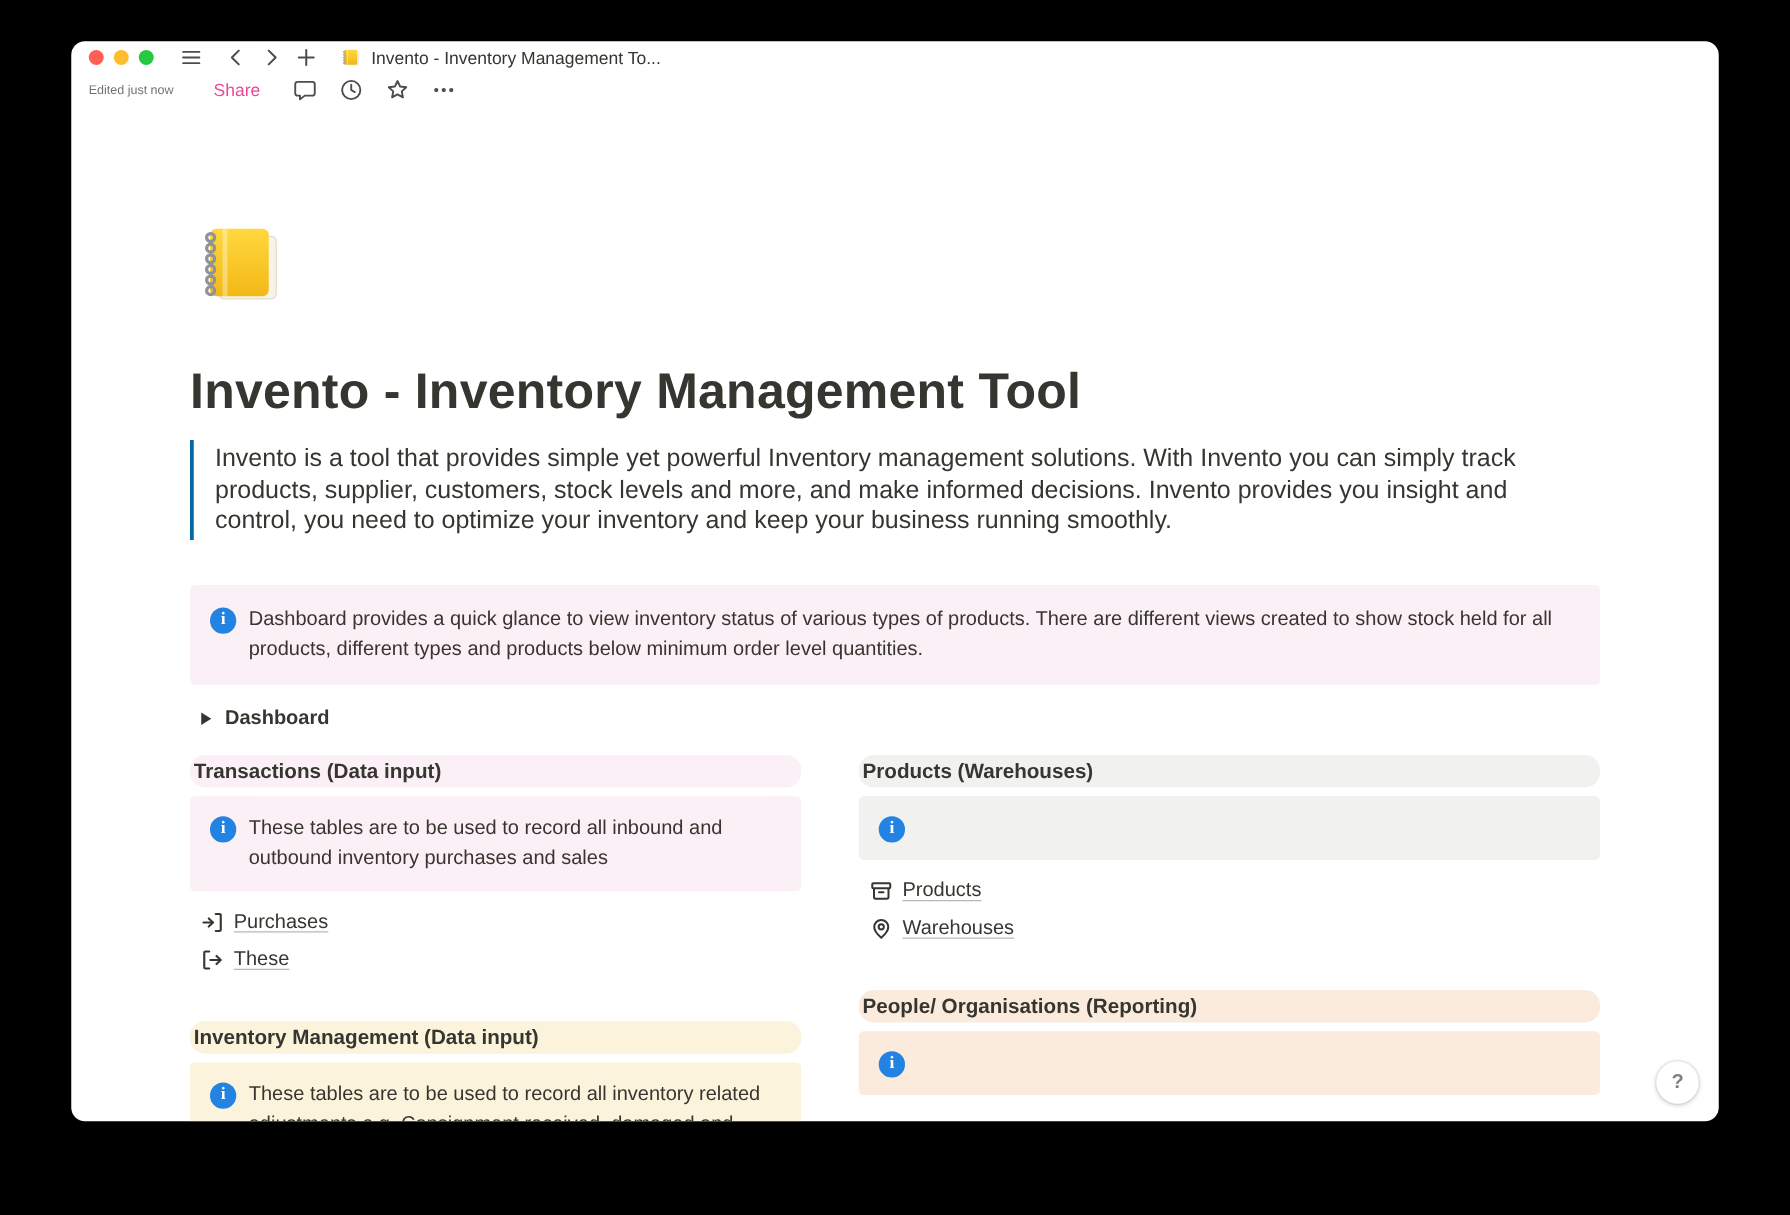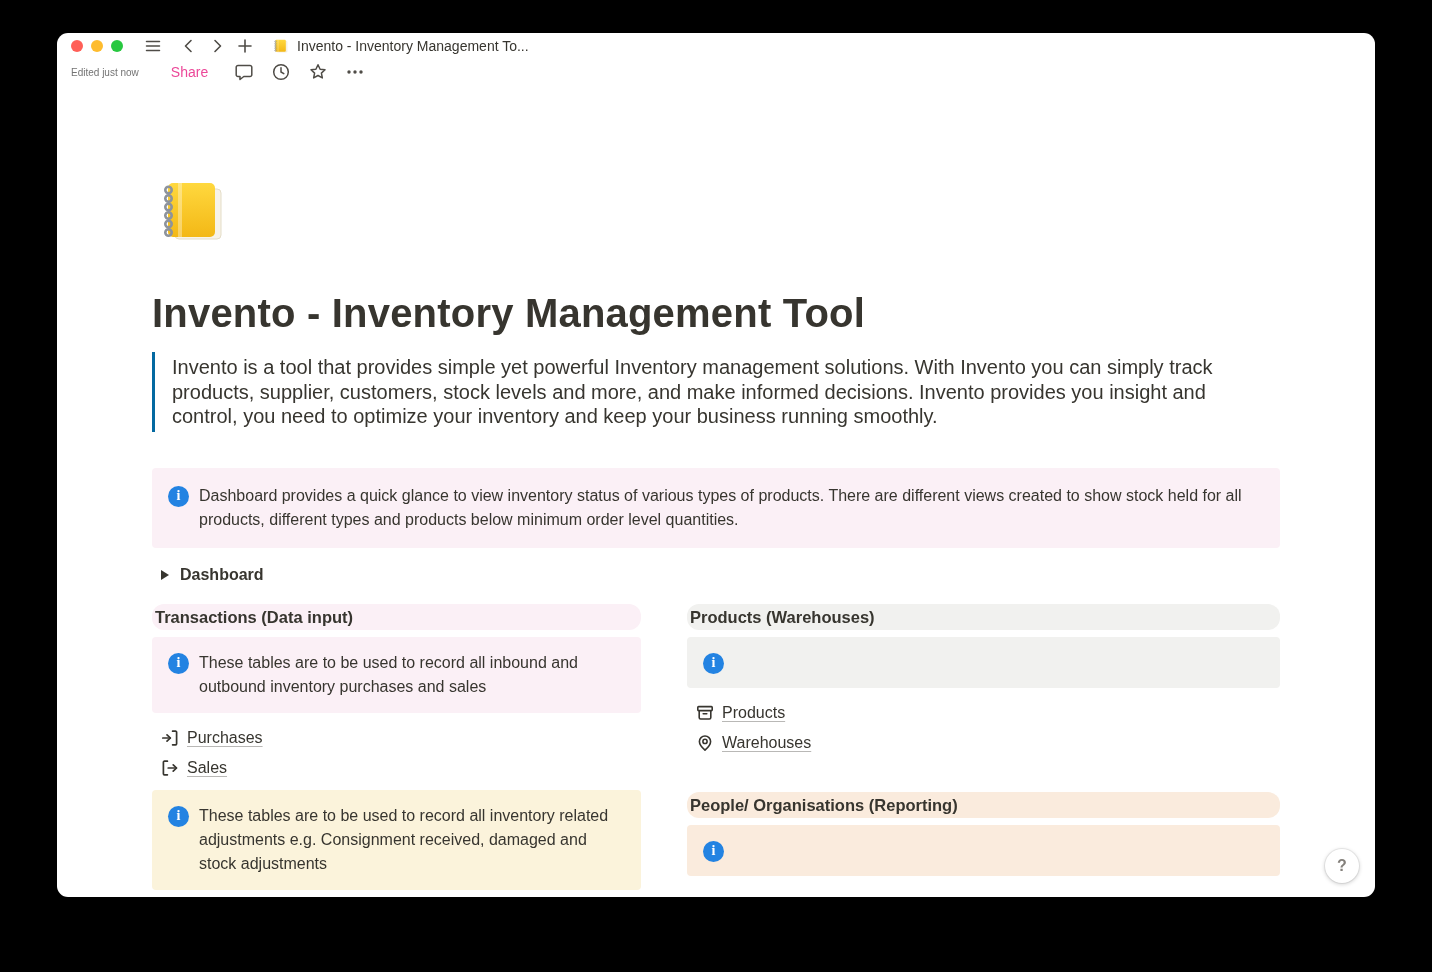"Sales" span.link-label { text: Sales -> These }
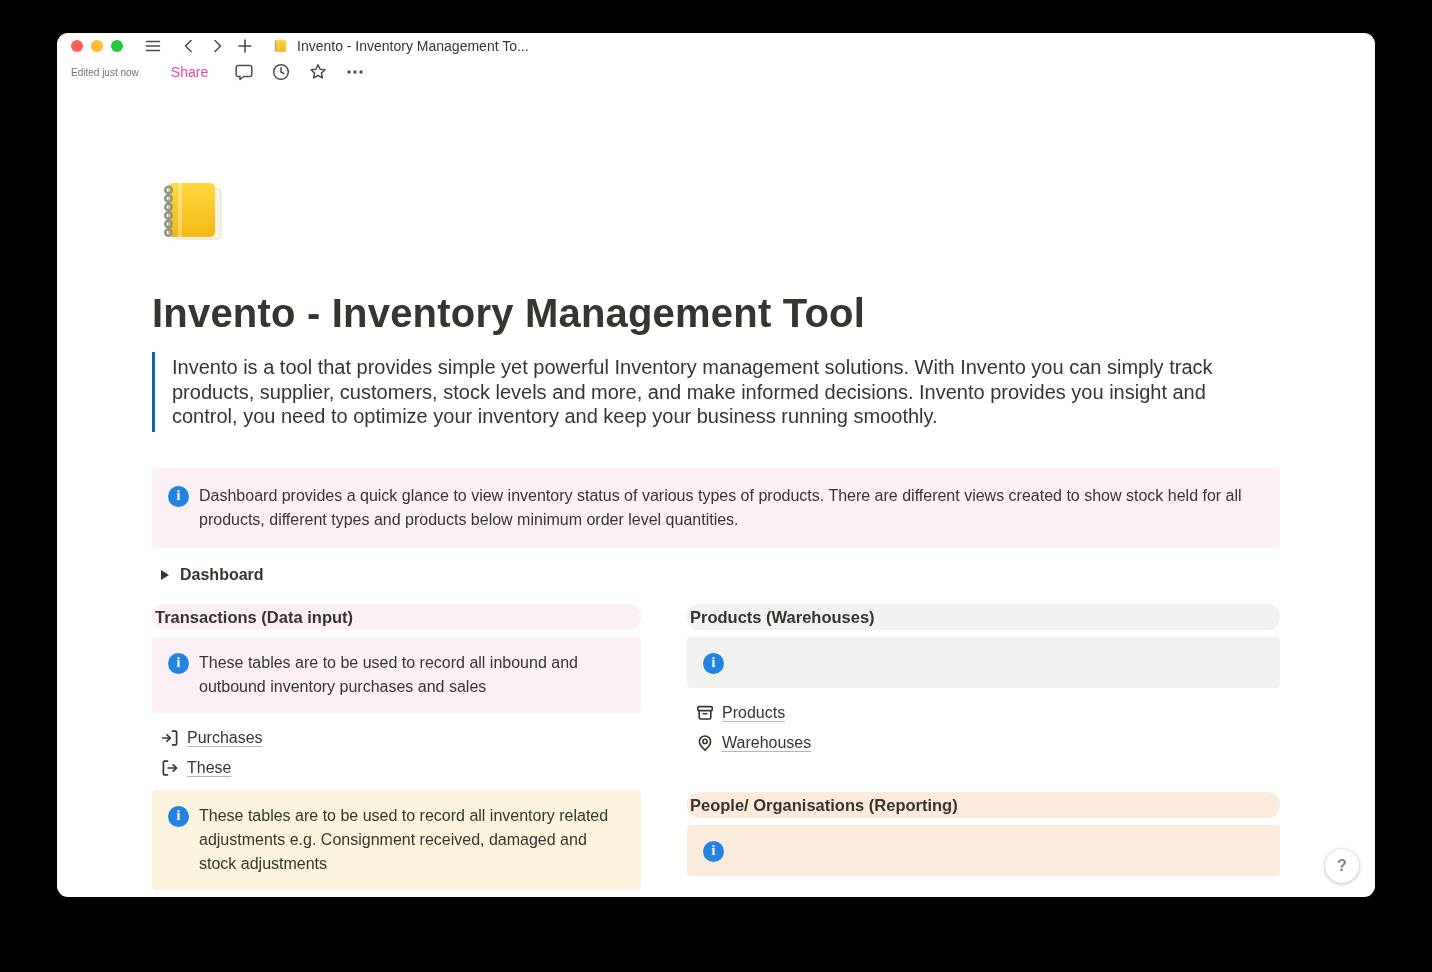"Inventory Management (Data input)" h3.col-heading { html: none -> <h3>Inventory Management (Data input)</h3> }
